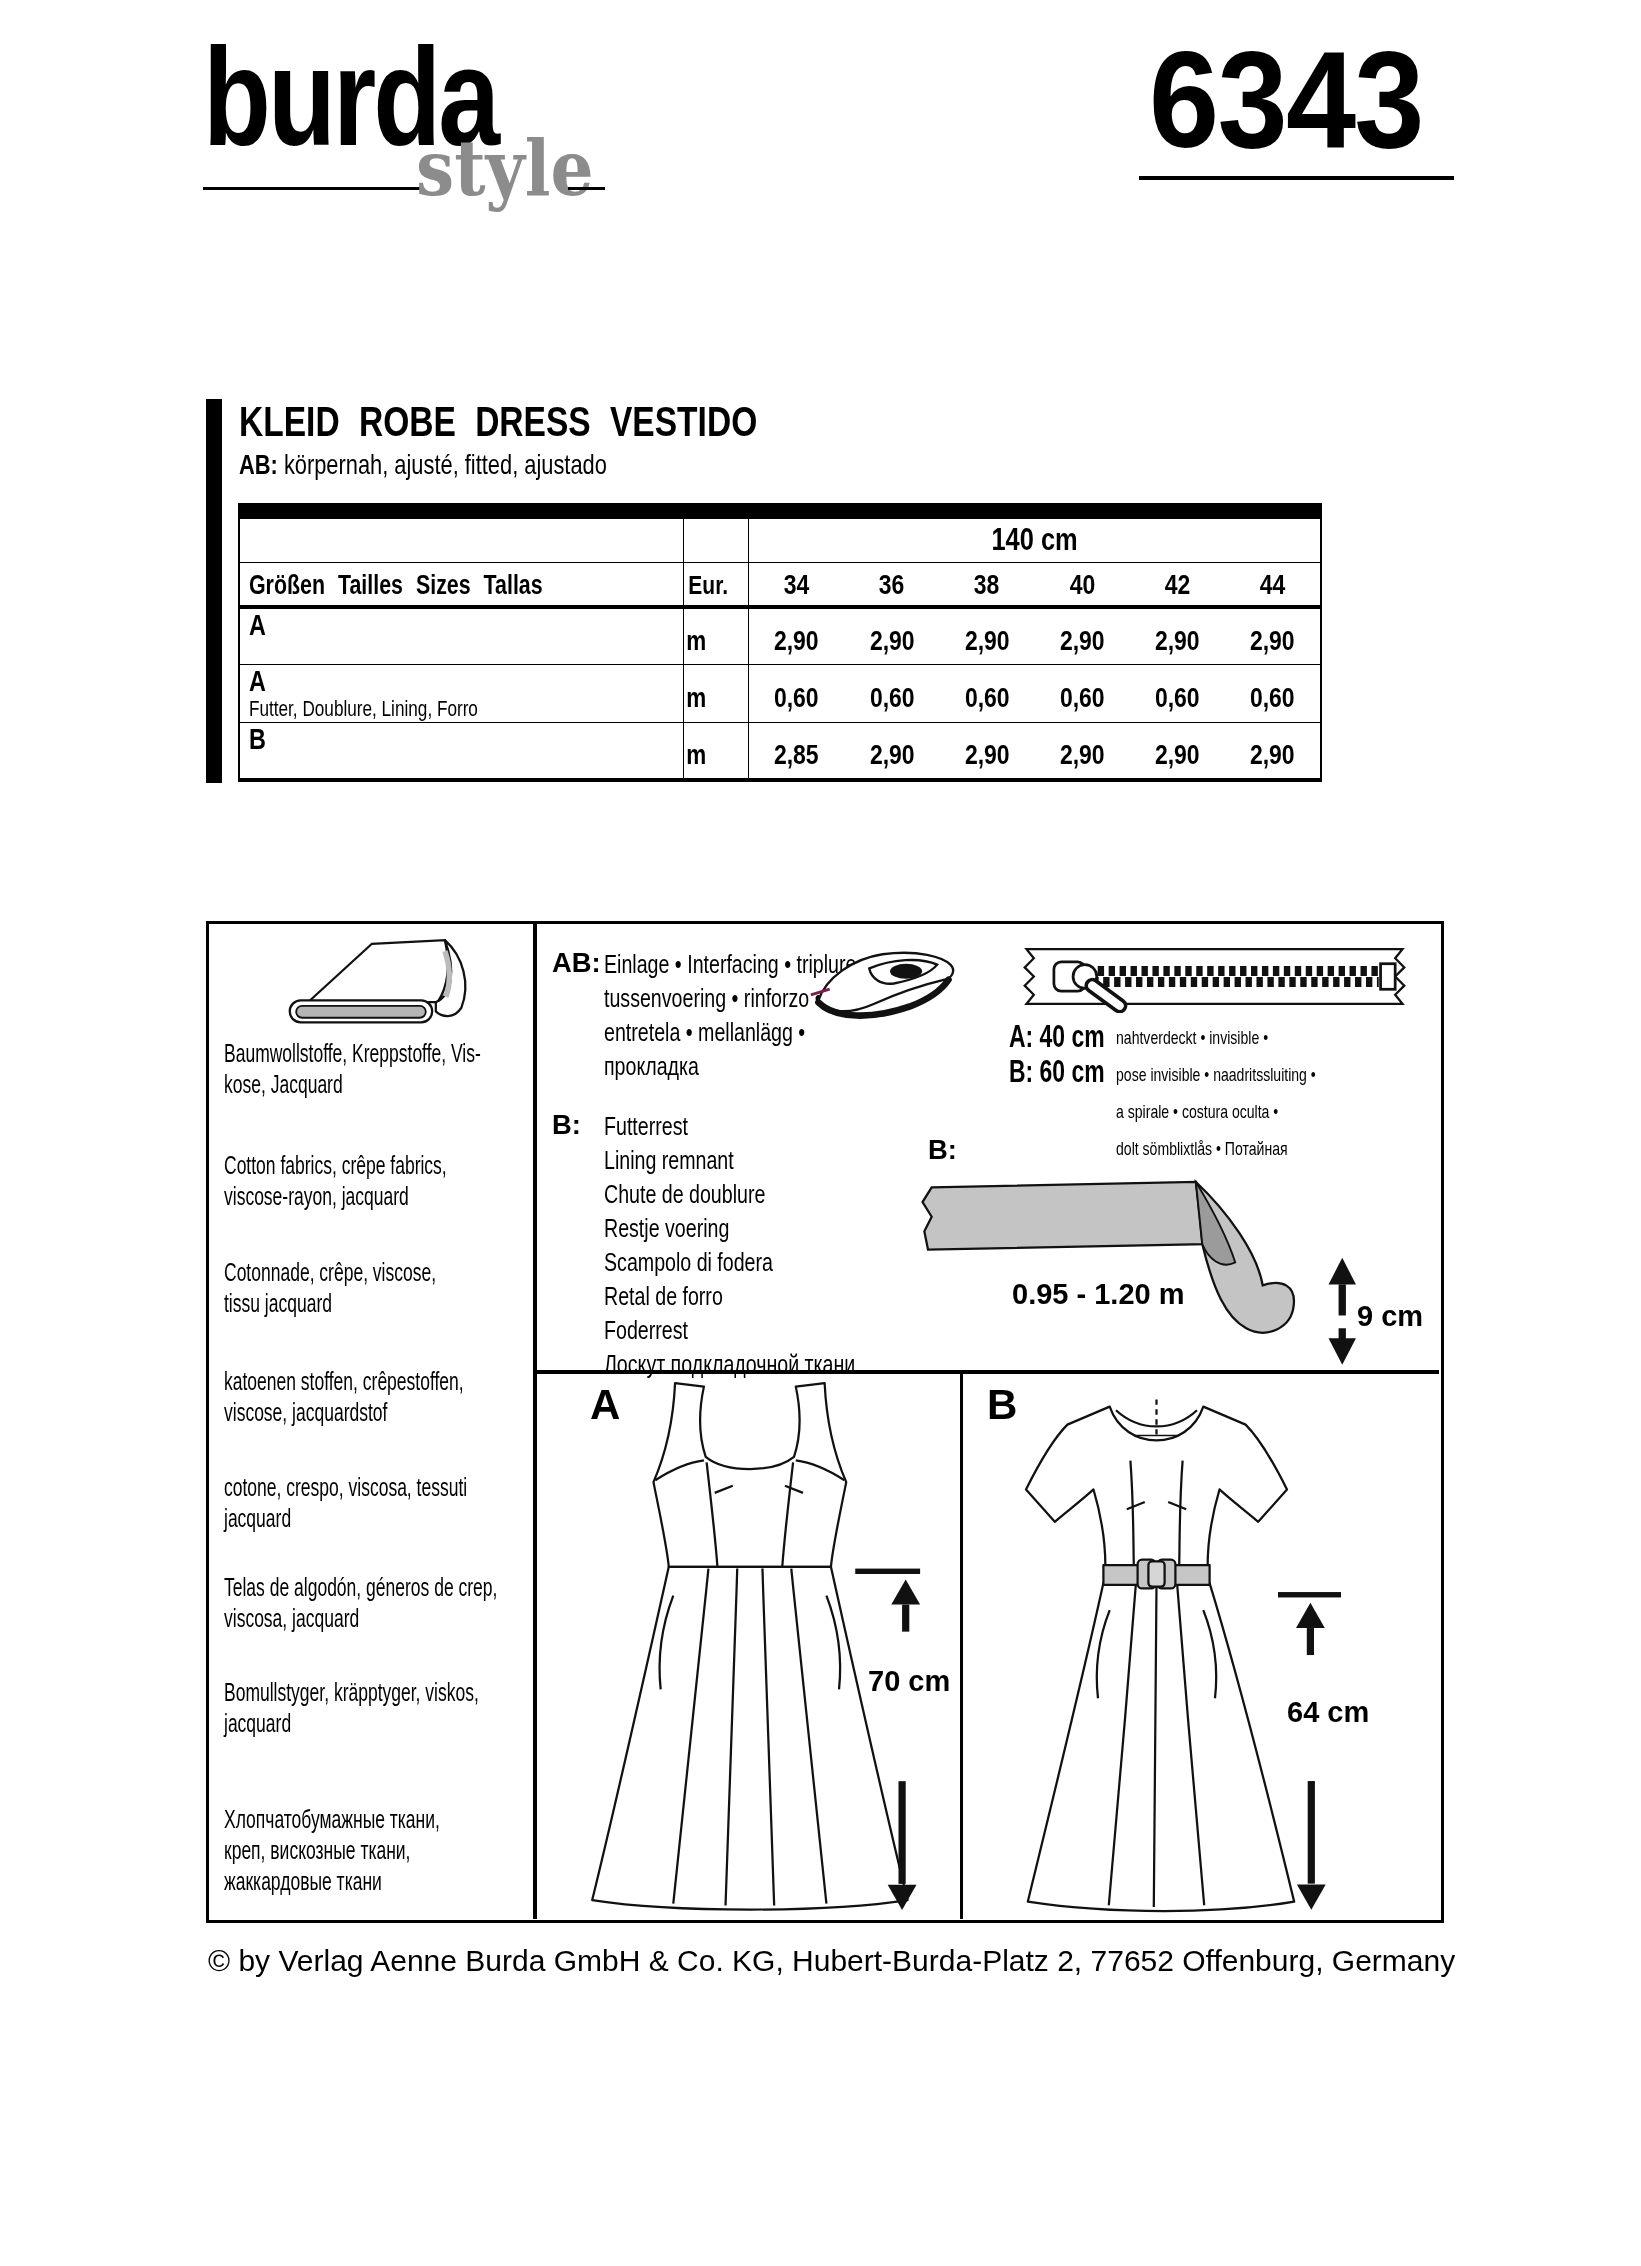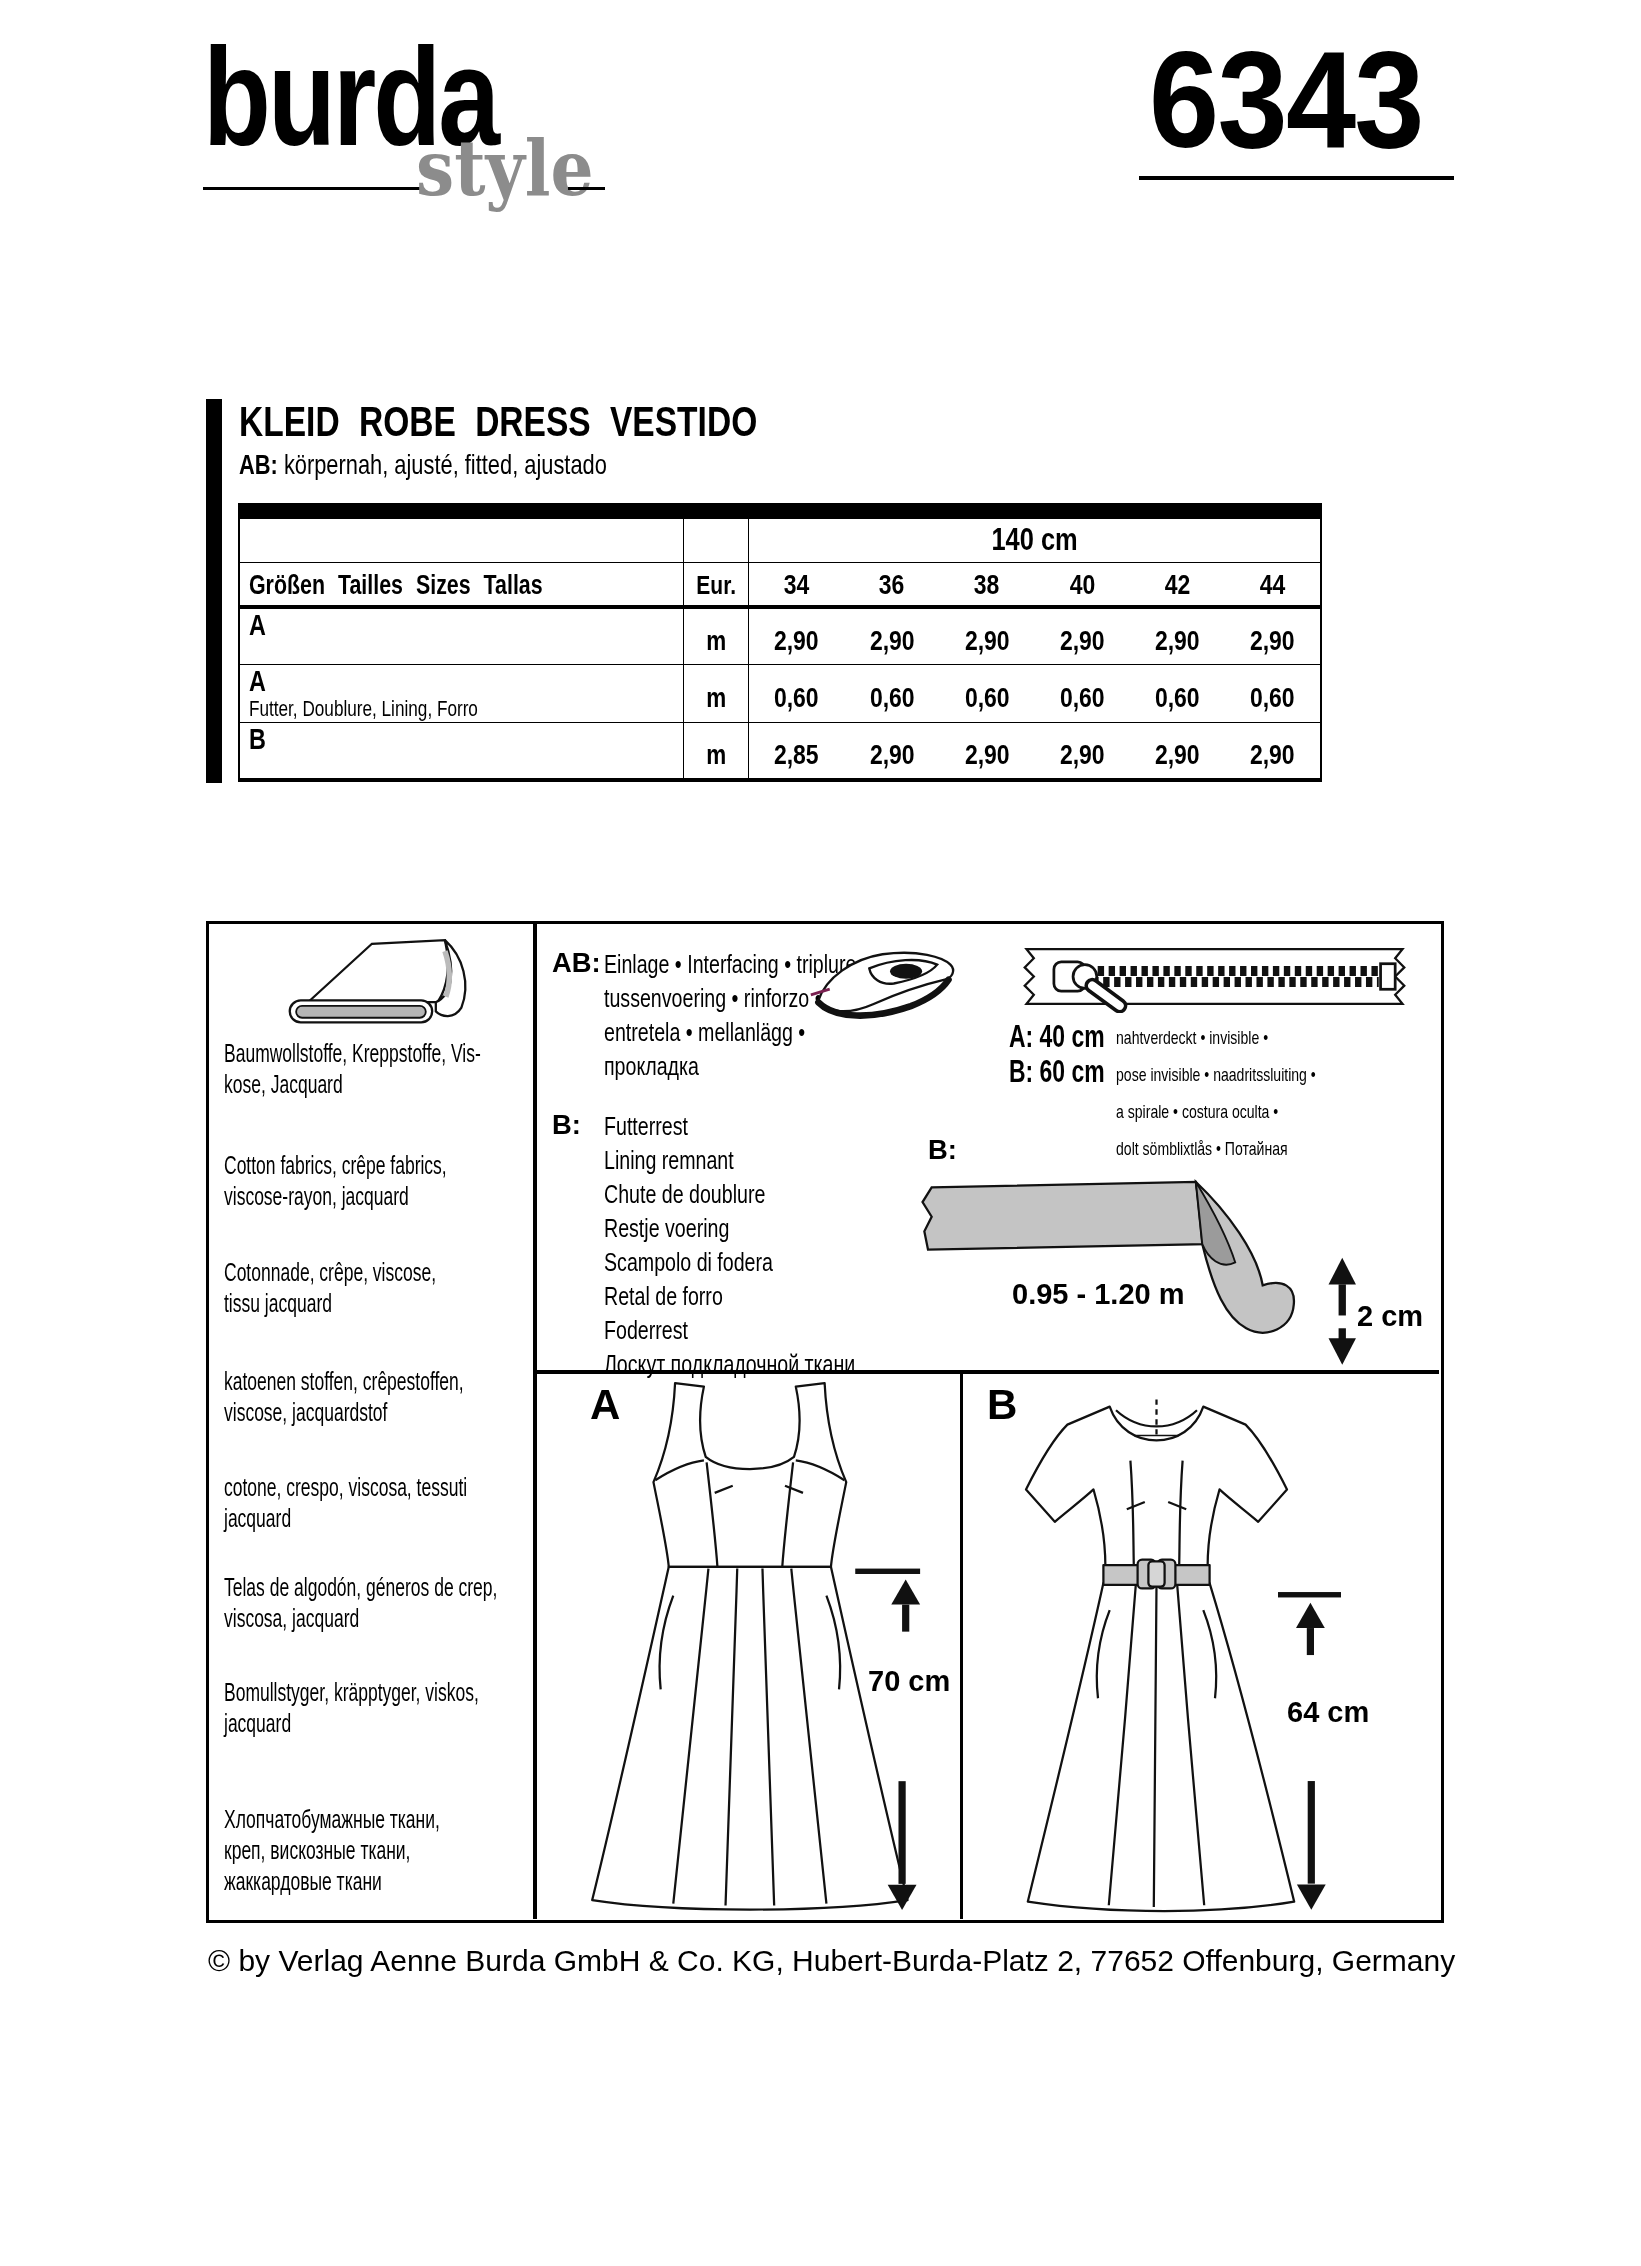"Eur." .c-eur { justify-content: center -> flex-start }
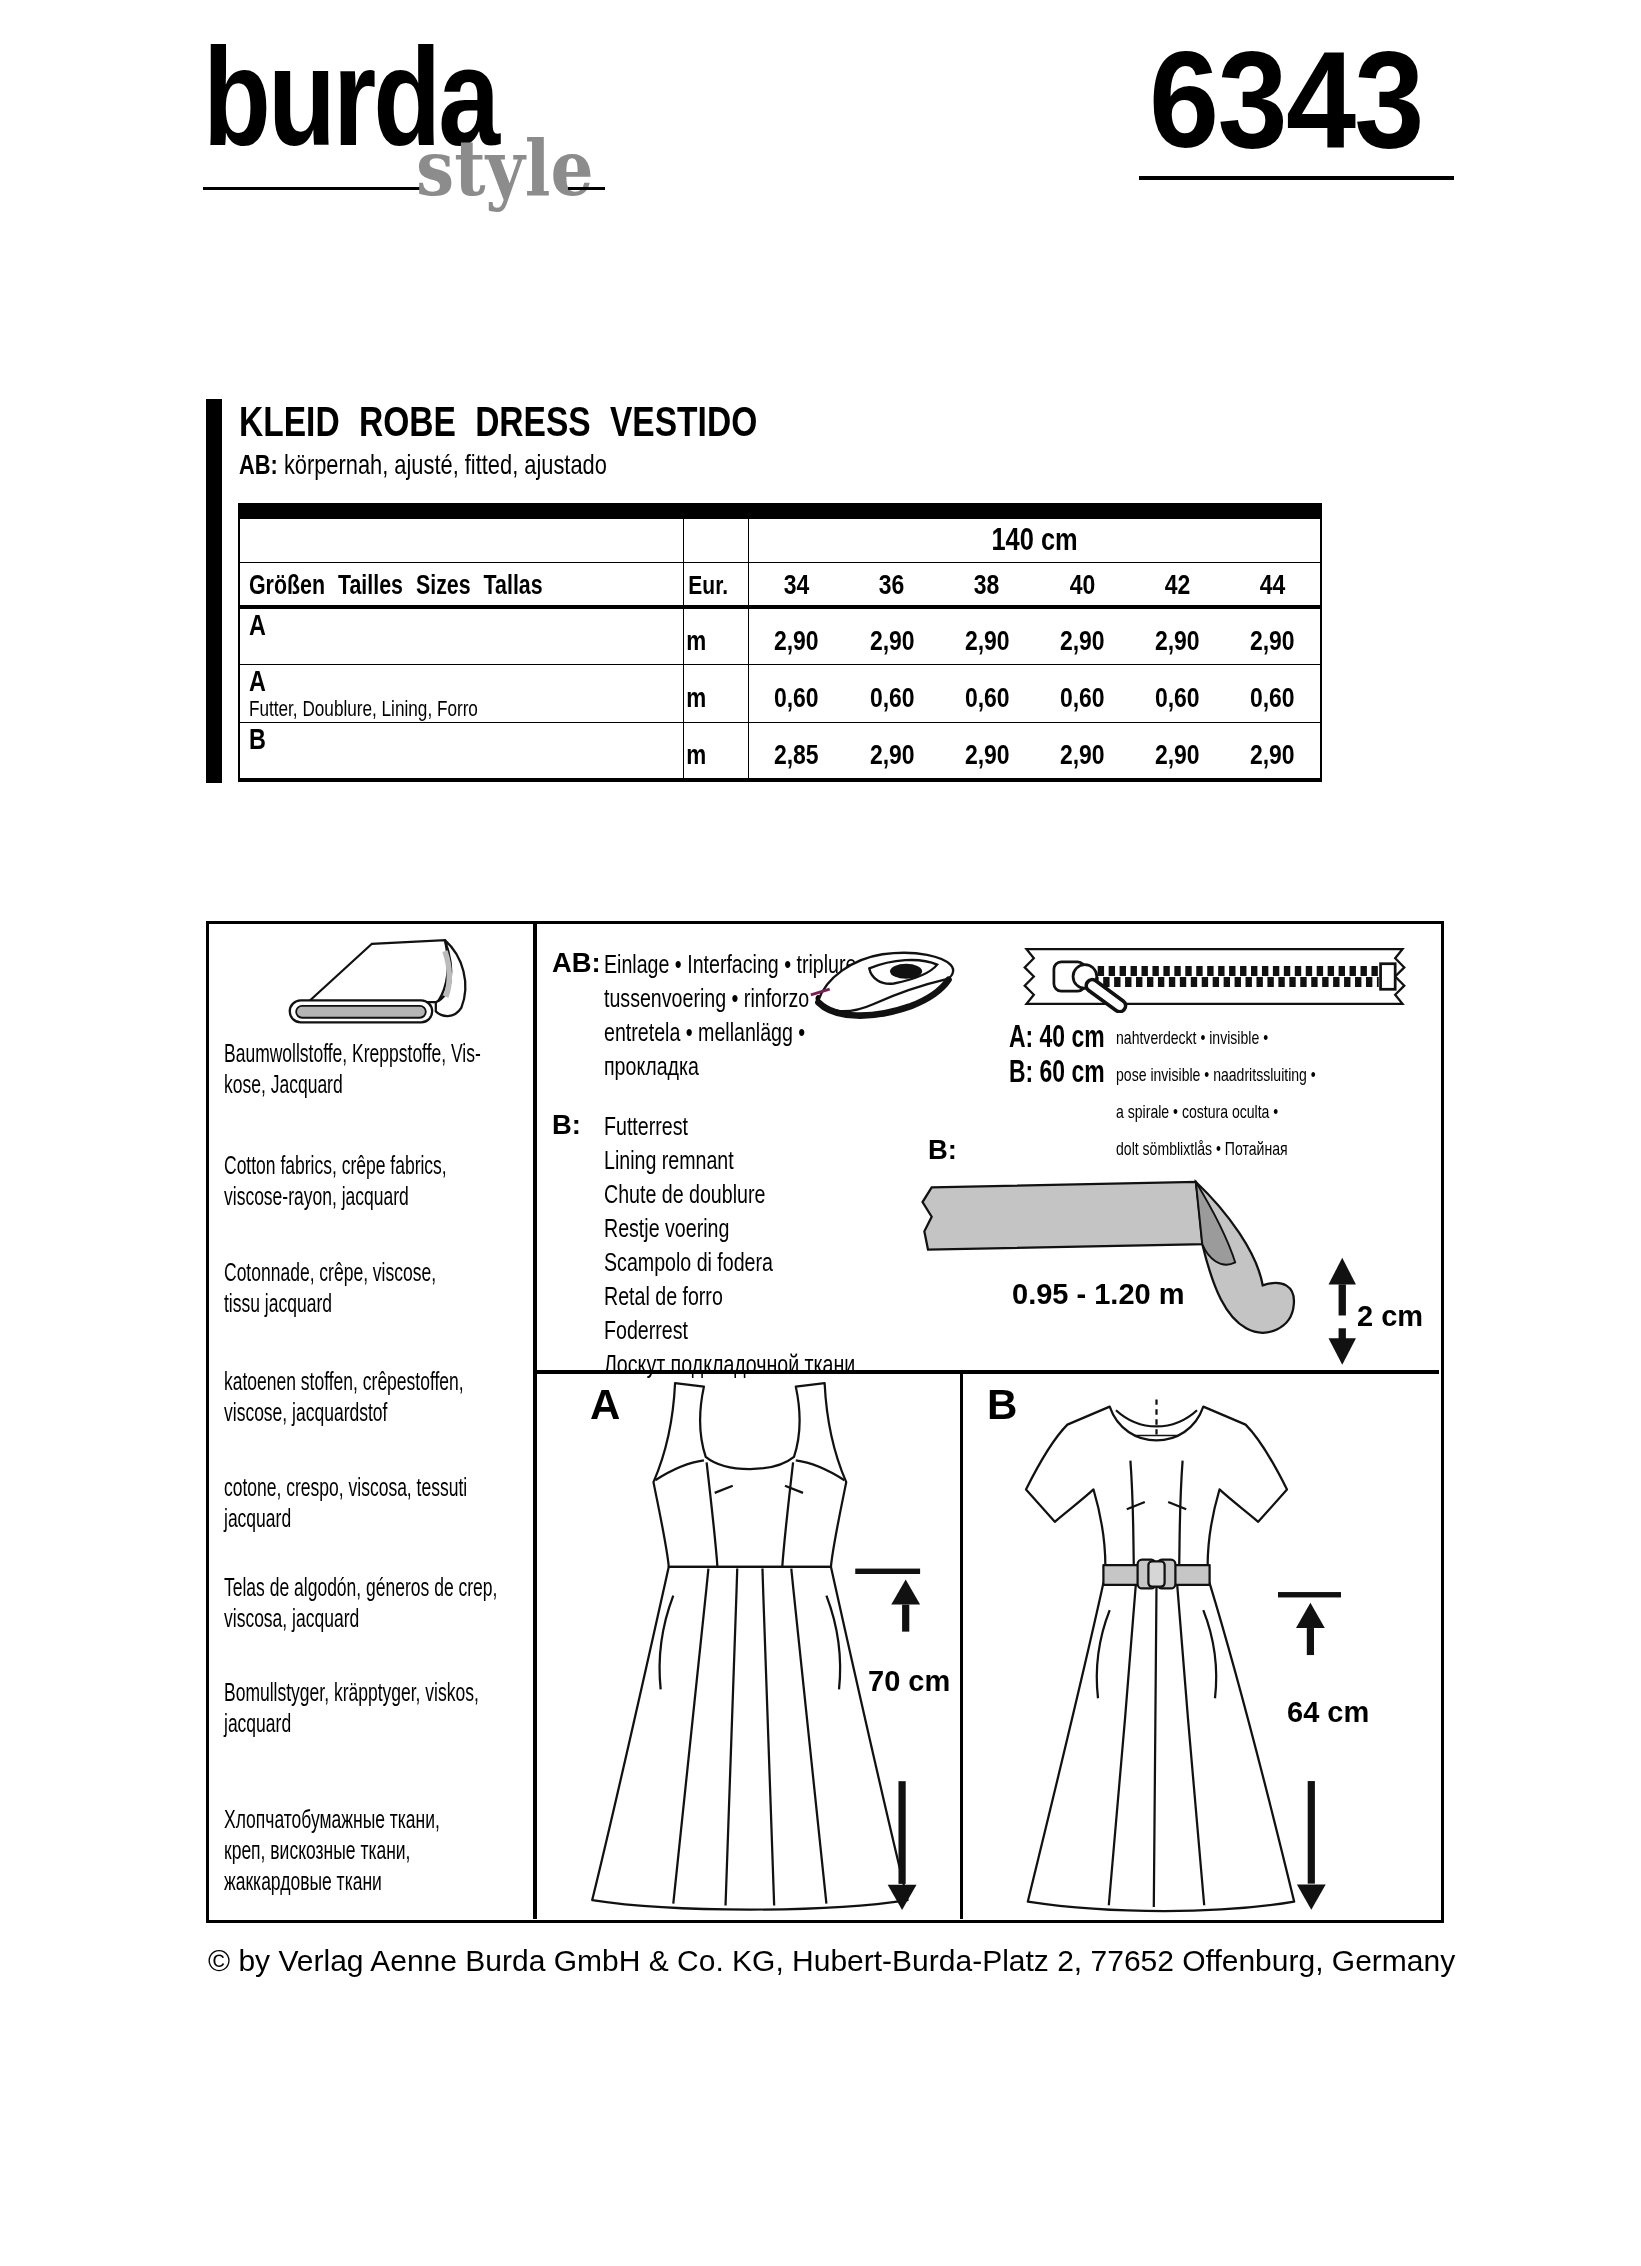"2 cm" div.meas { text: 2 -> 9 }
